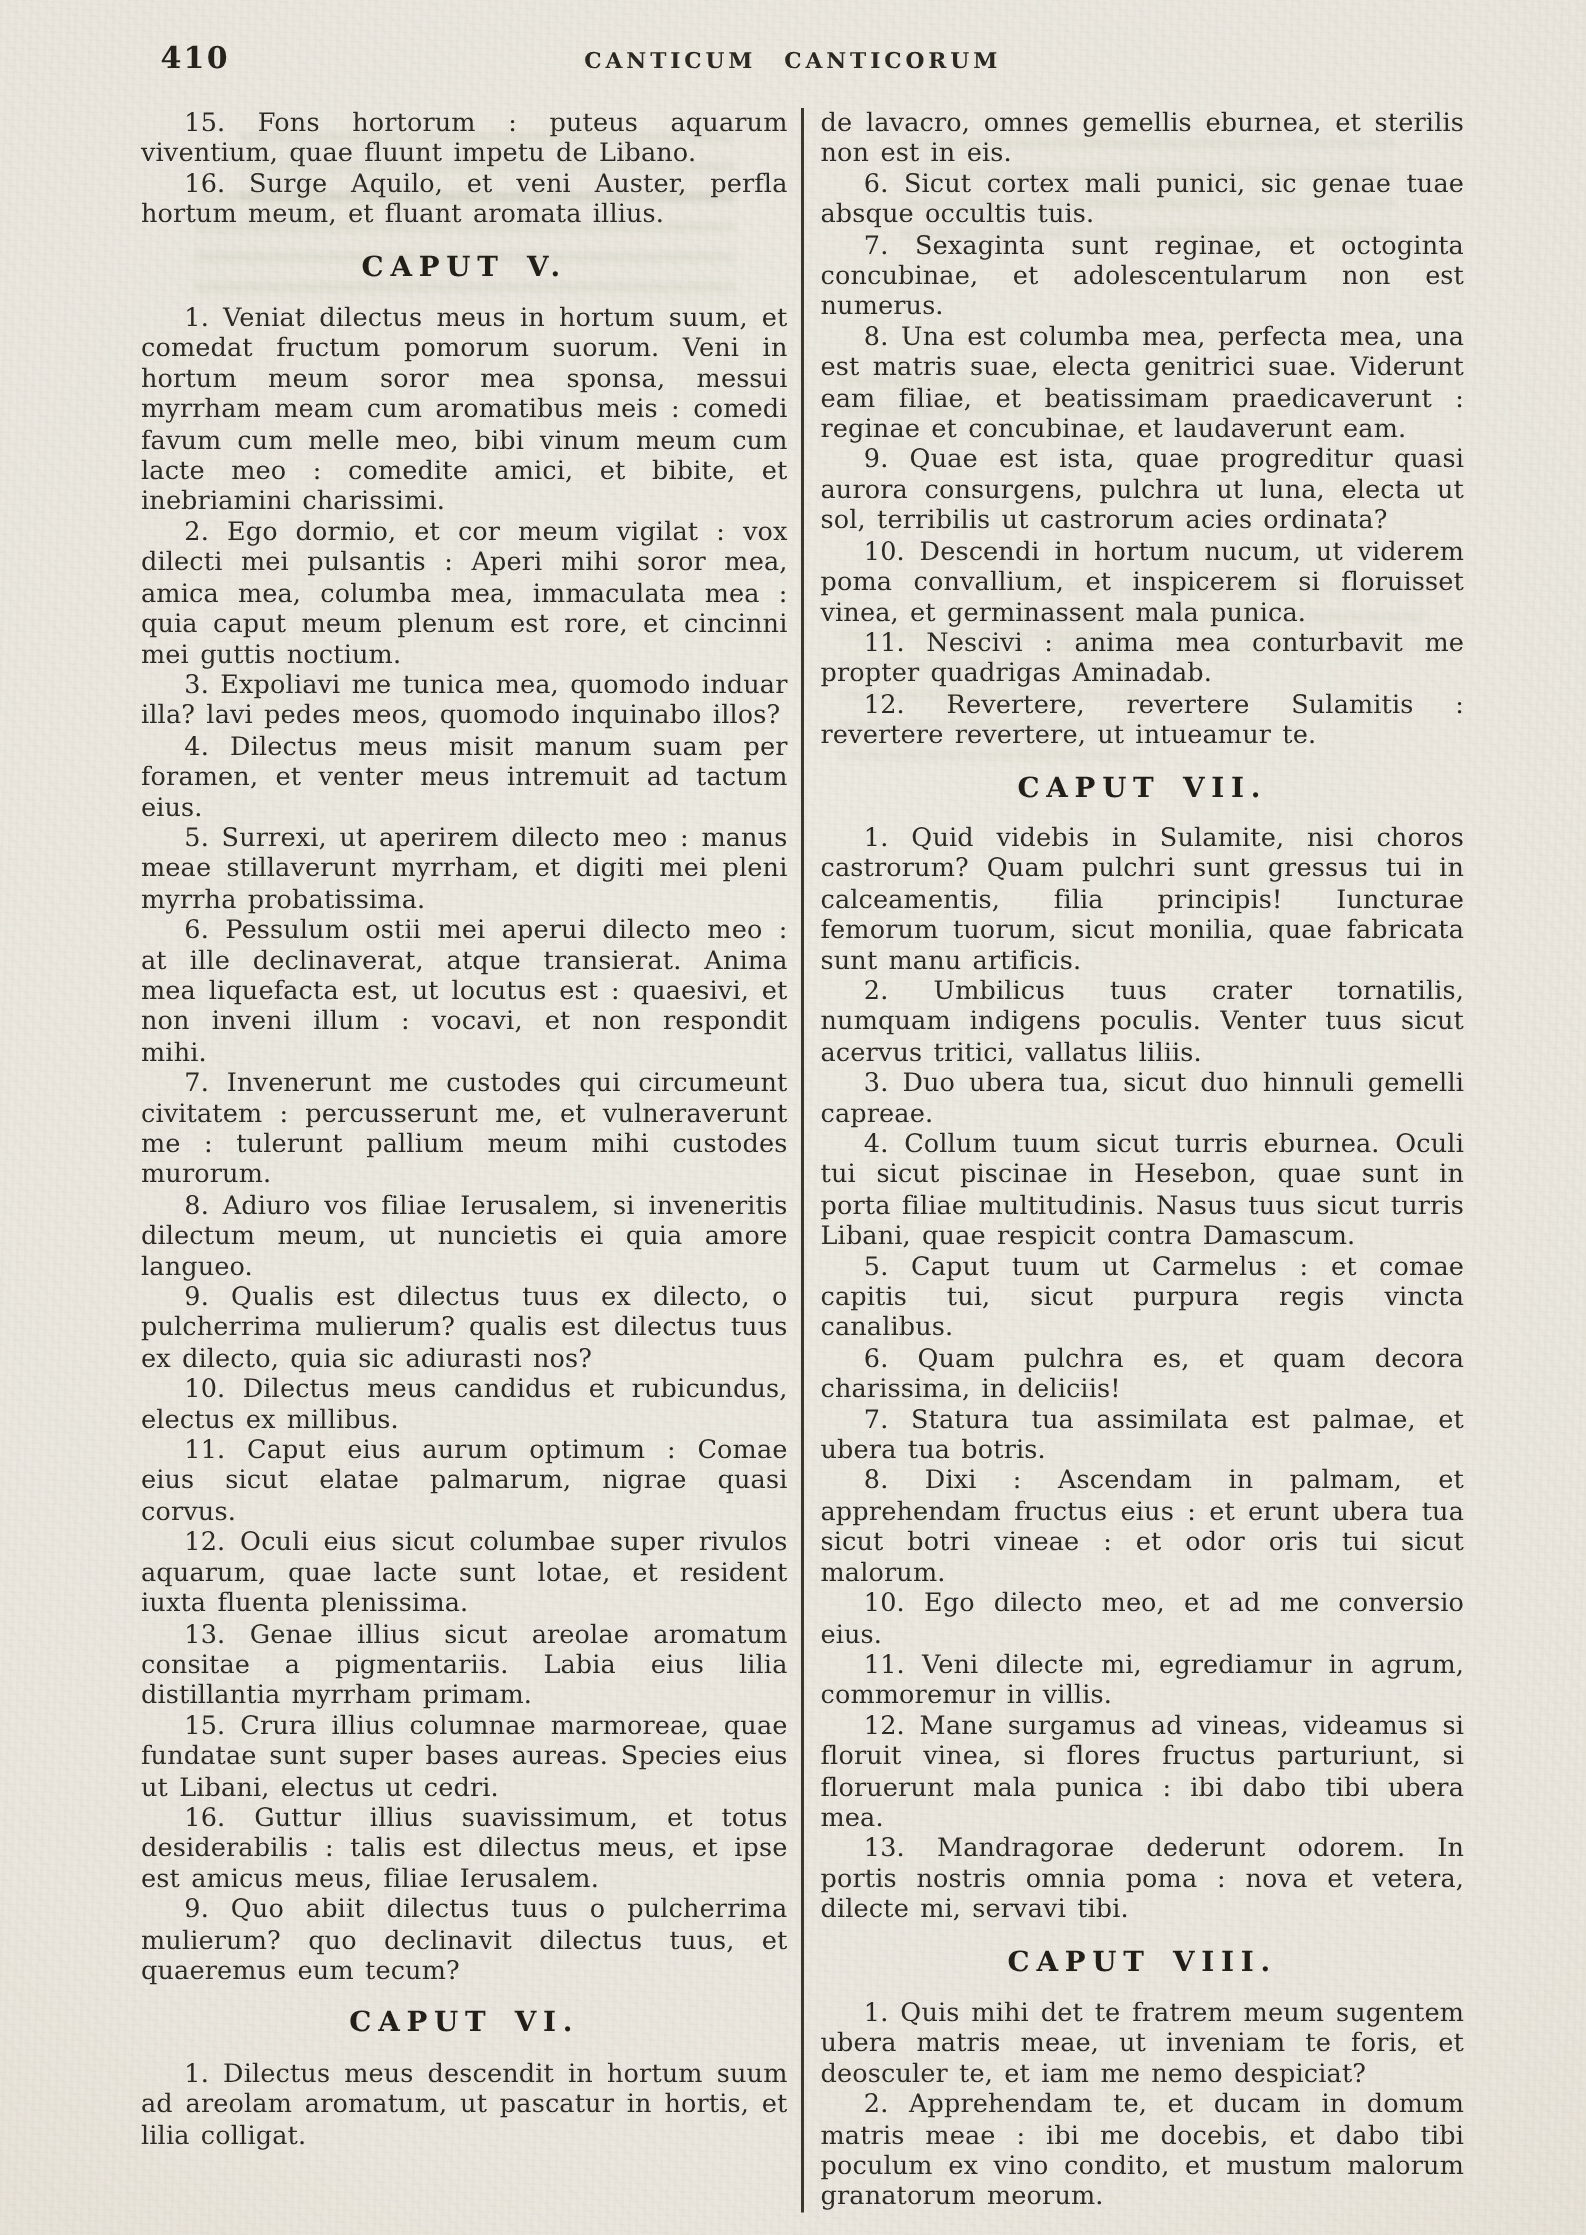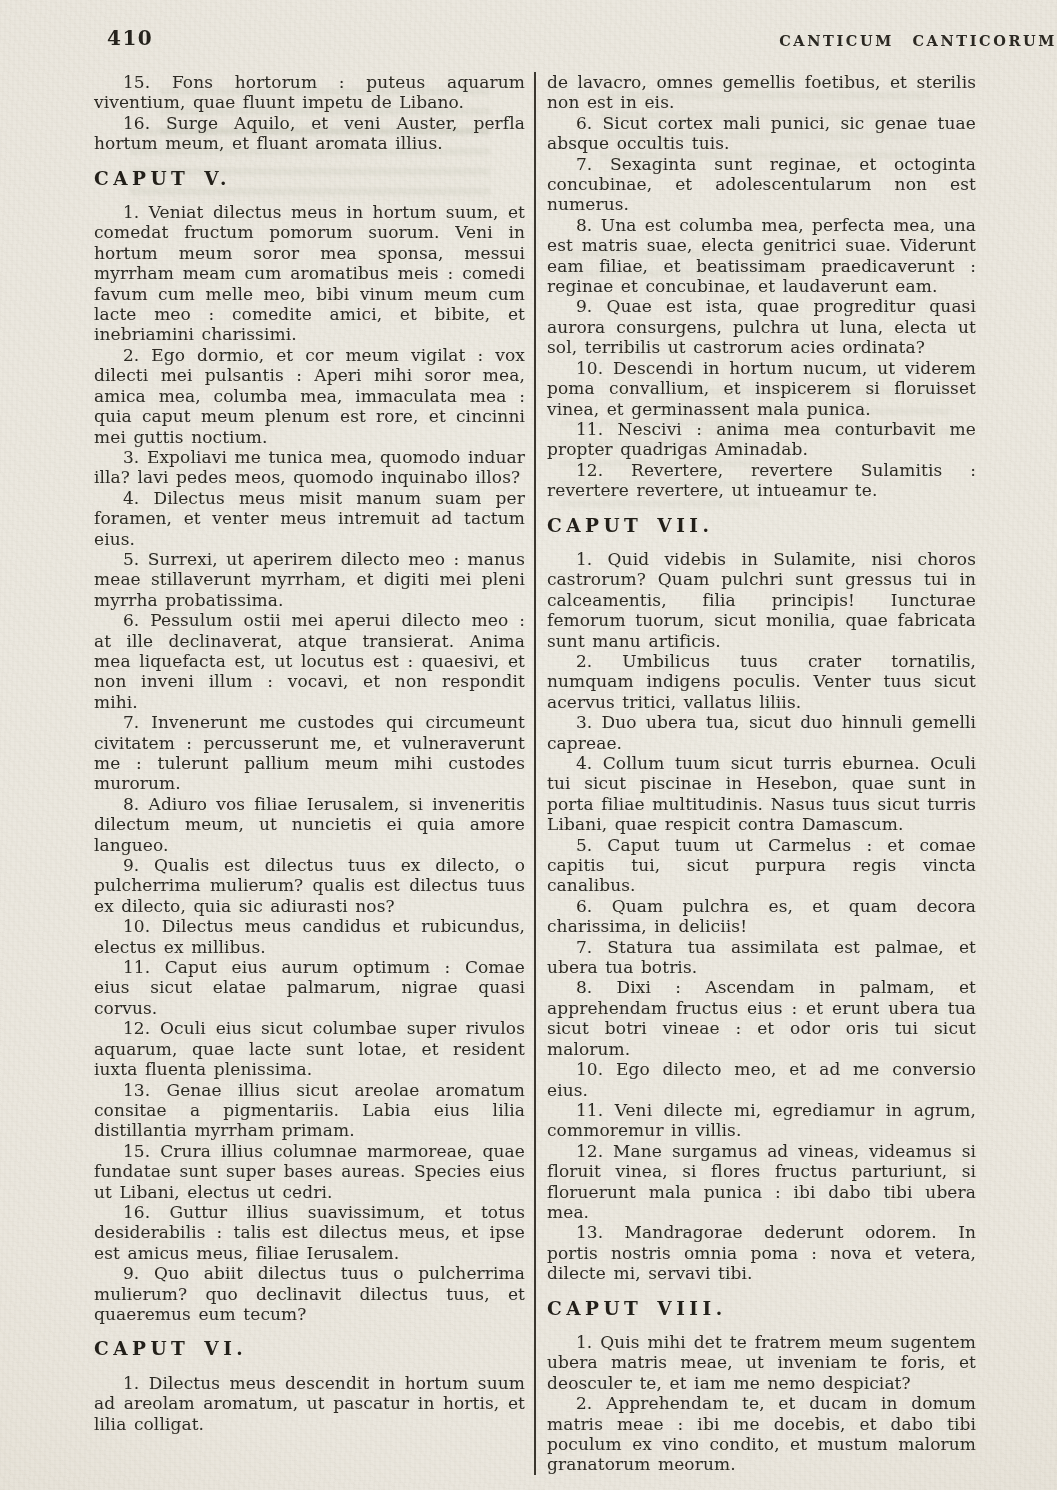"CANTICUM CANTICORUM" .running-title { text-align: right -> center }
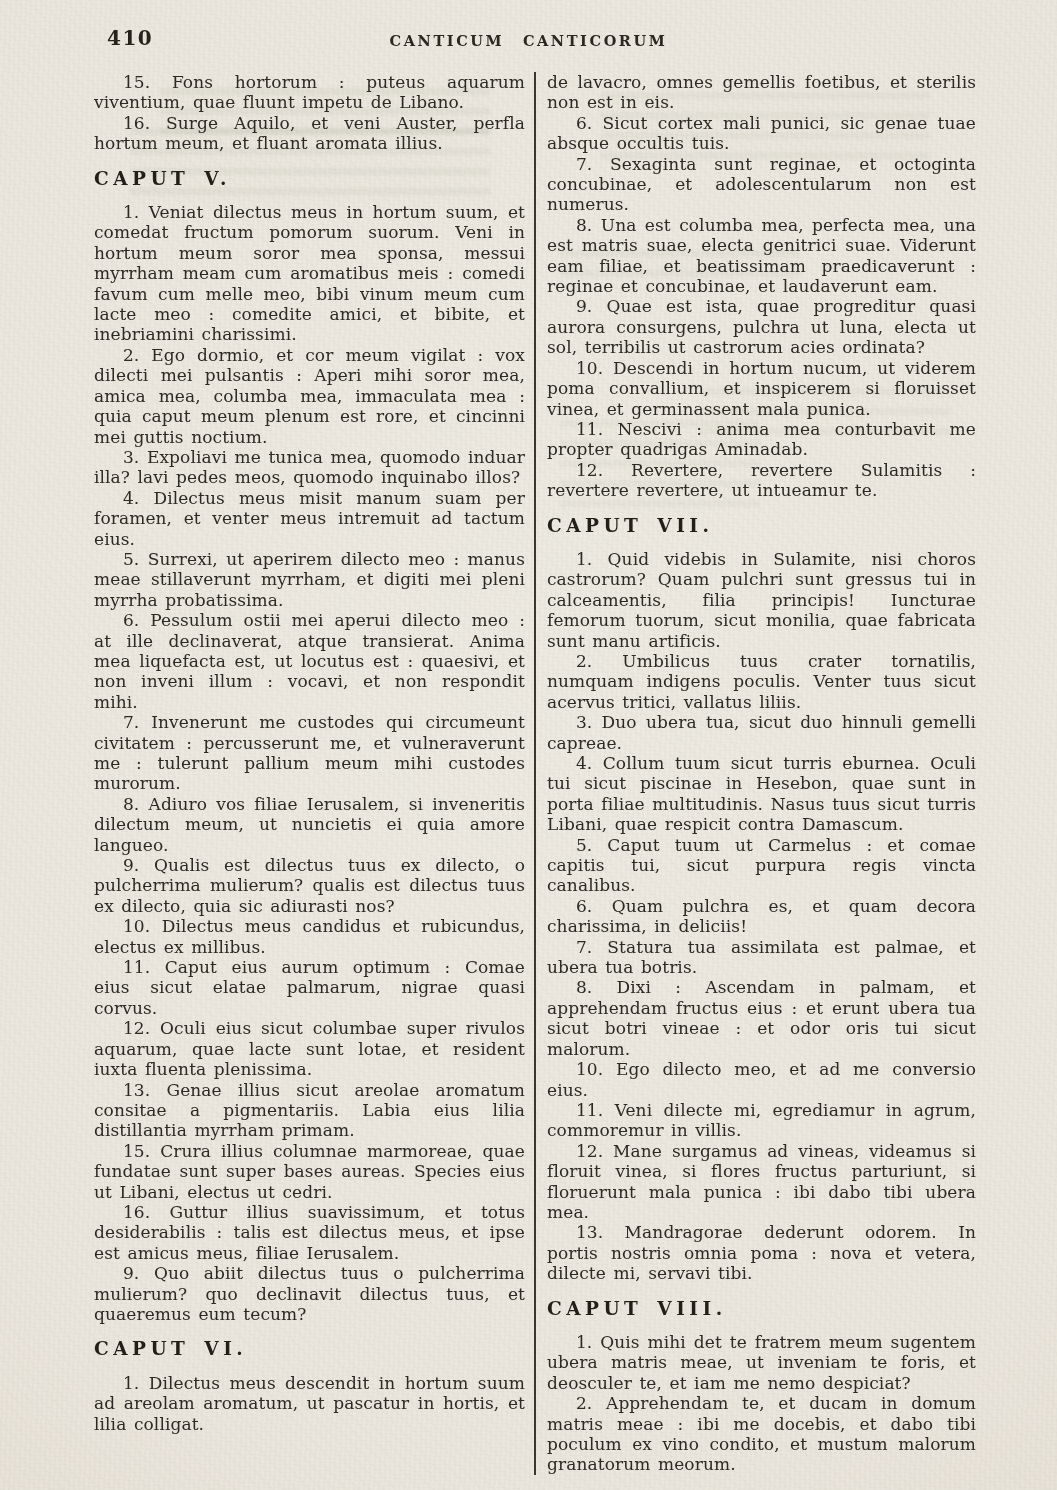"de lavacro, omnes gemellis foetibus," p.verse { text: foetibus -> eburnea }
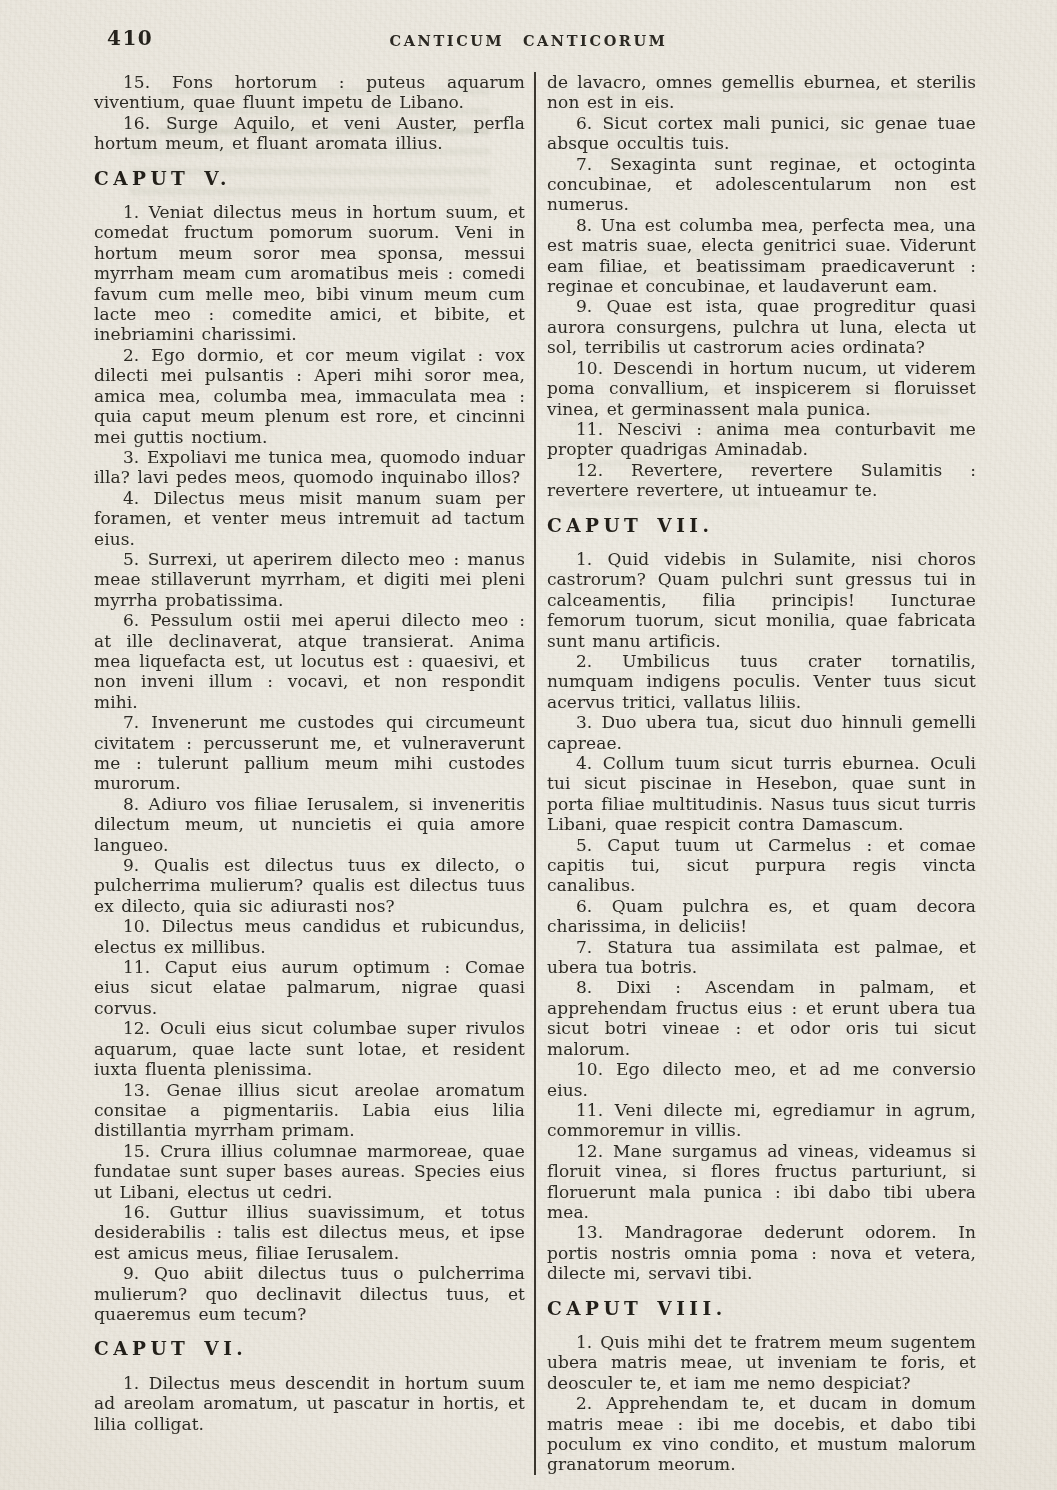"CAPUT V." .chapter-heading { text-align: none -> center }
